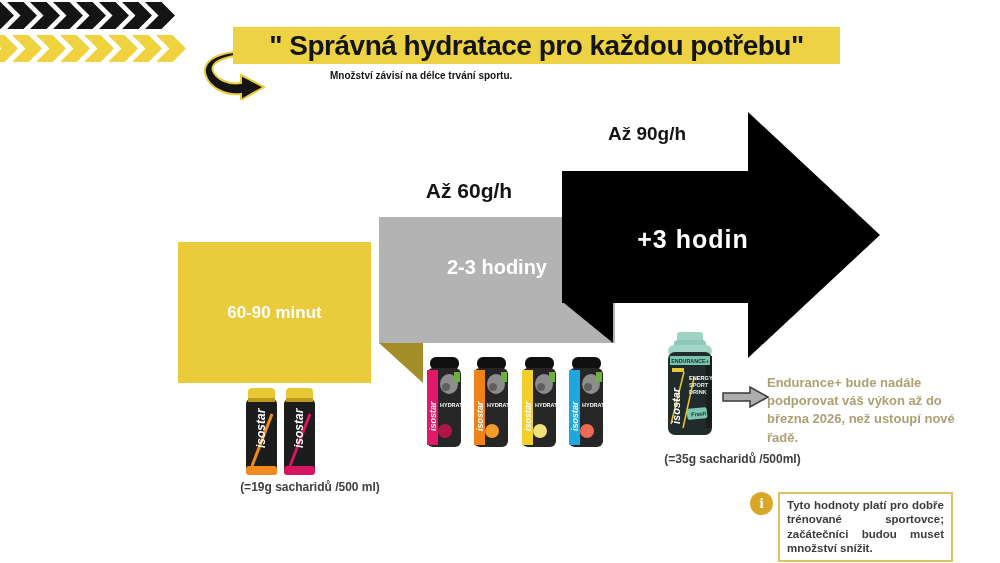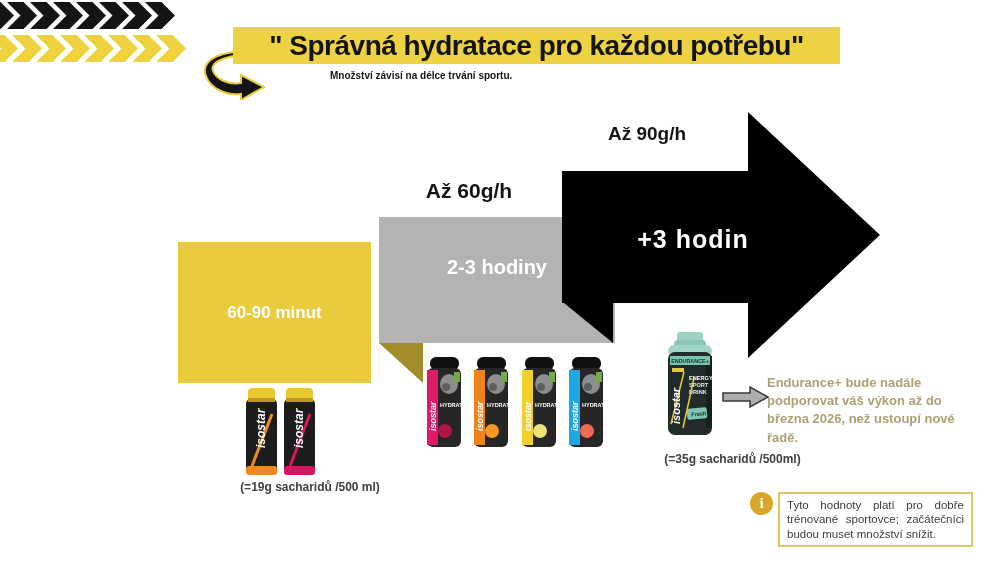"Tyto hodnoty platí pro dobře" .info-box { font-weight: none -> bold; width: 195px -> 175px }
